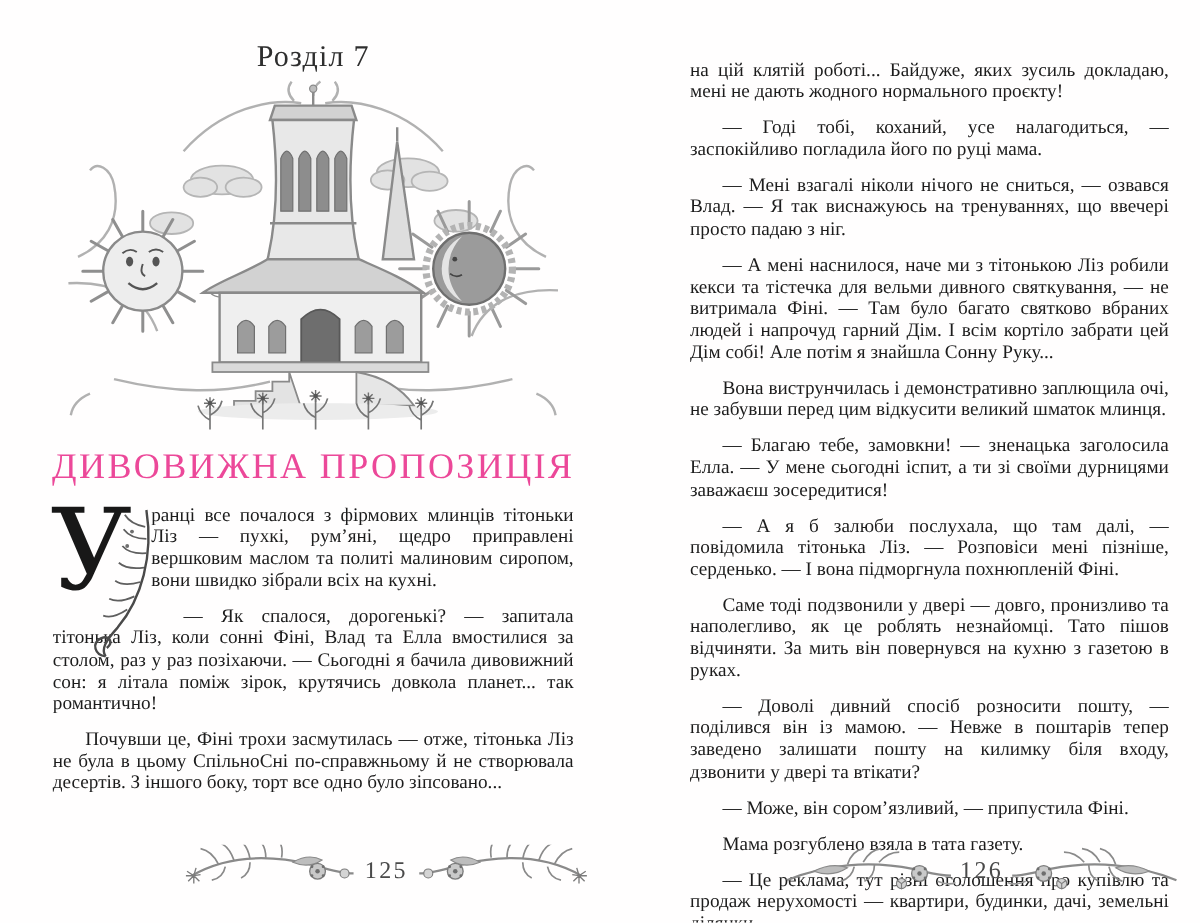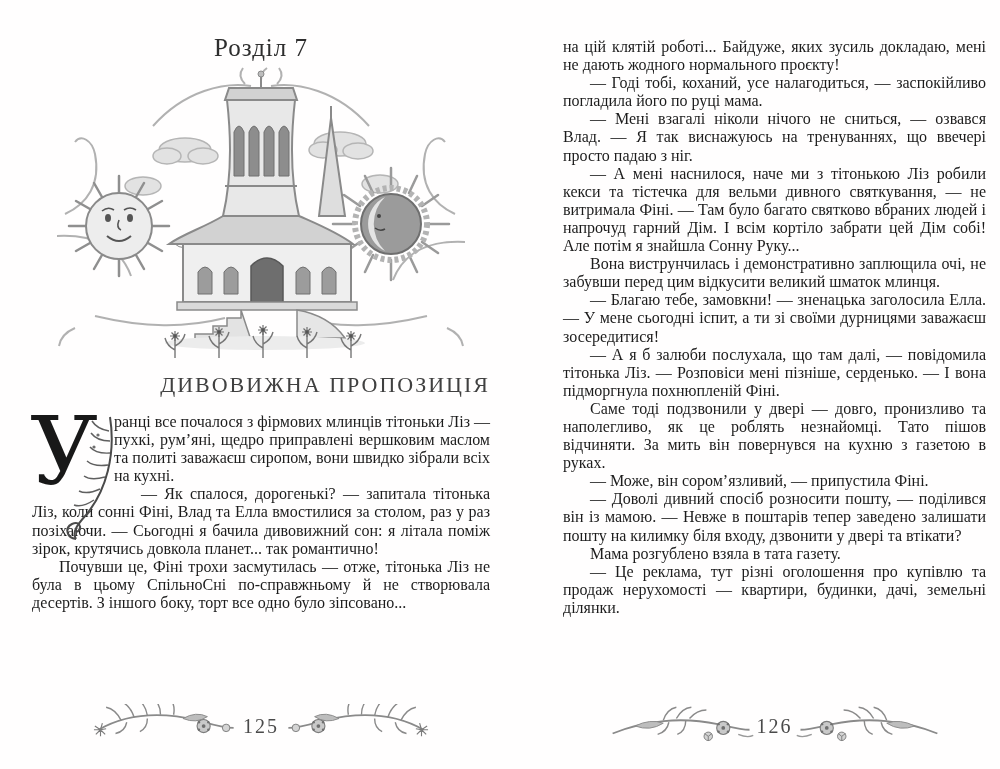"на цій клятій роботі... Байдуже," p { margin: 0 -> 12px }
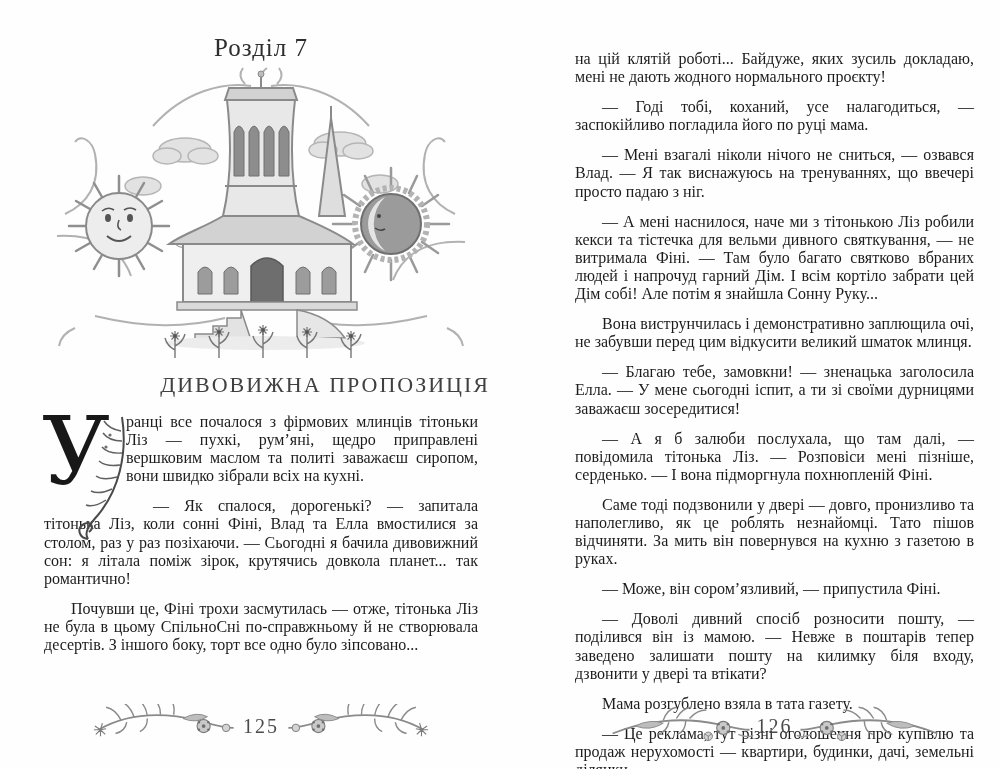"ДИВОВИЖНА ПРОПОЗИЦІЯ" .chapter-title { color: #404040 -> #ec4899; font-size: 22px -> 30px; text-align: right -> center }
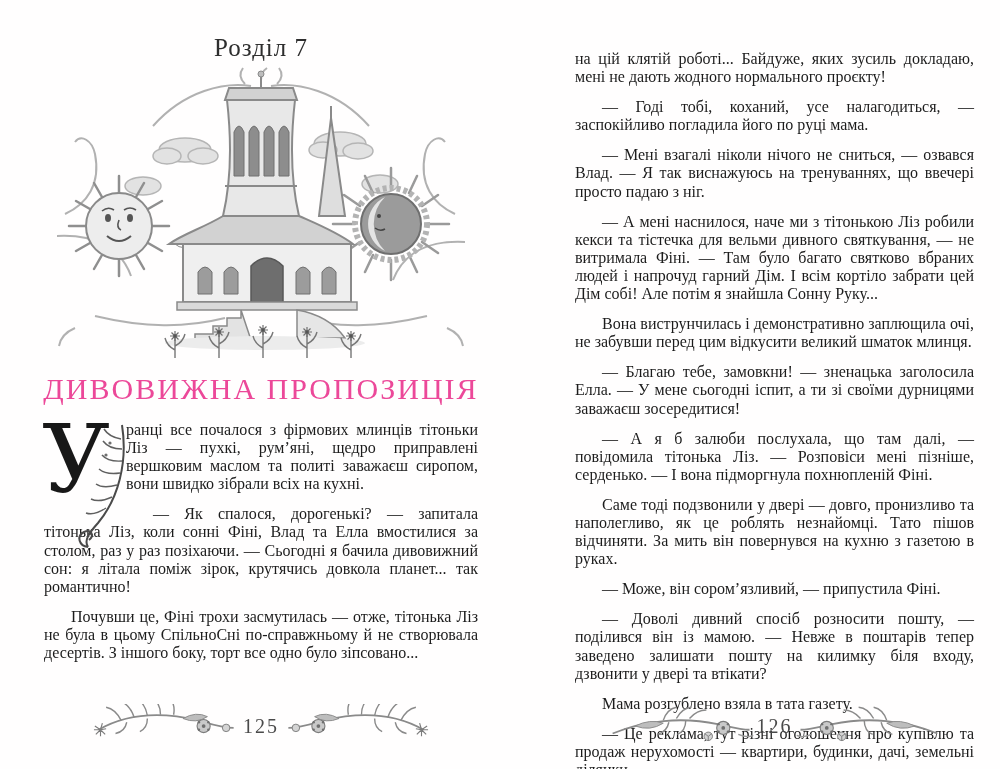"ранці все почалося з фірмових" span { text: заважаєш -> малиновим }
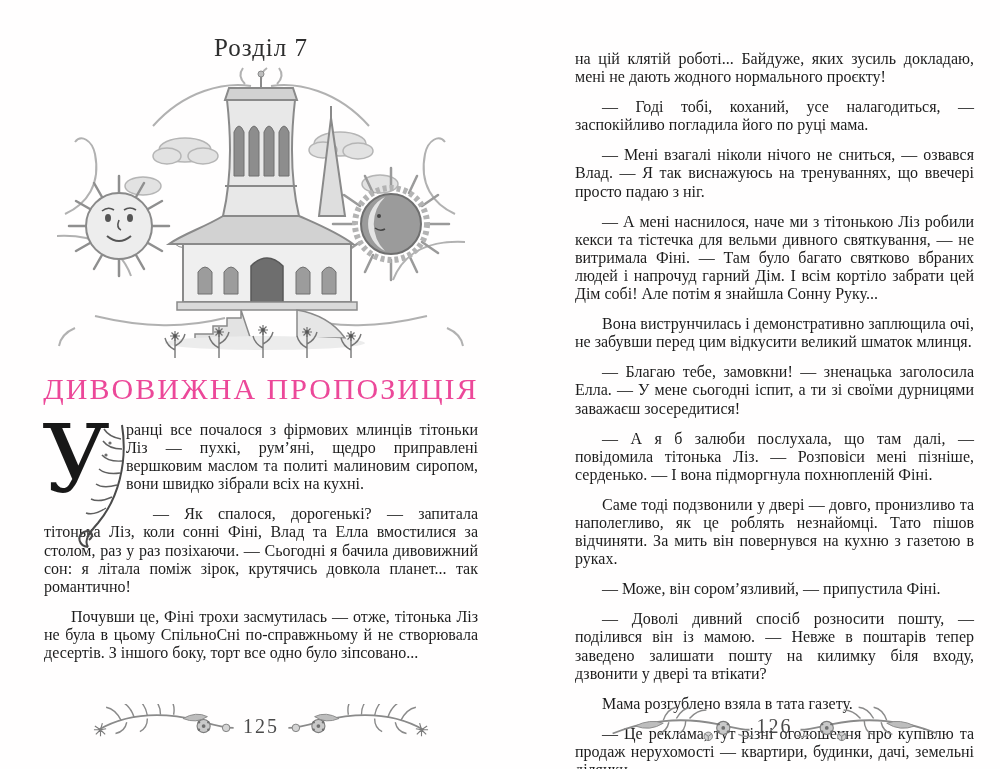"— Може, він сором’язливий, —" p.indent { order: before "— Доволі дивний спосіб розносити" -> after "— Доволі дивний спосіб розносити" }
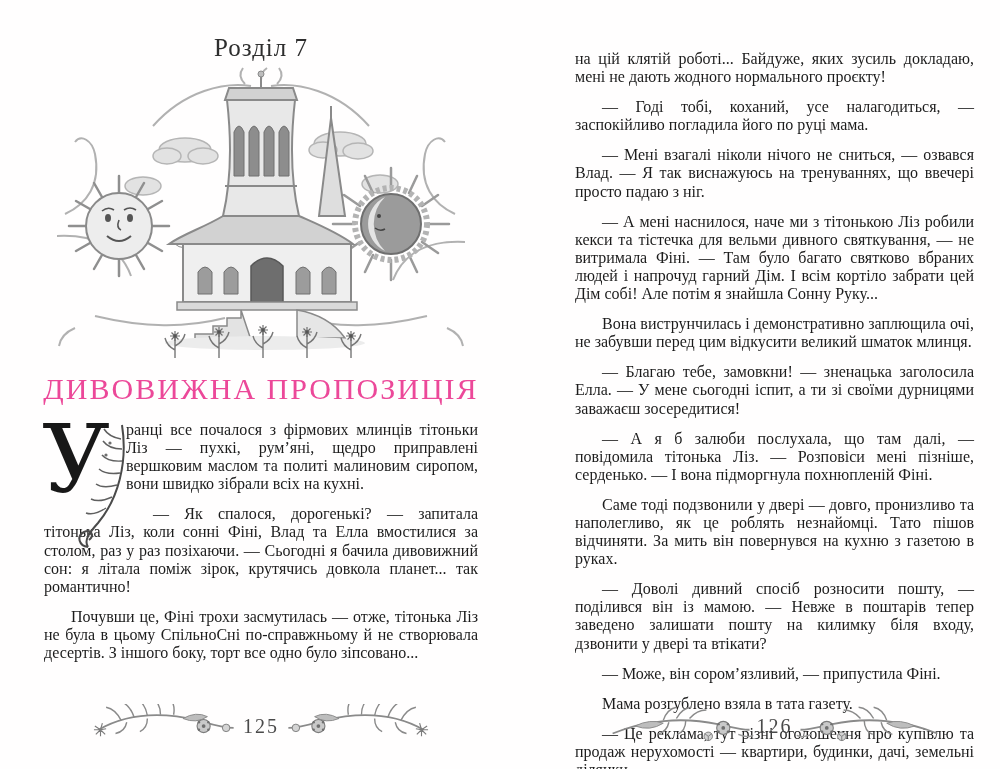"125" .page-footer { justify-content: center -> flex-end }
